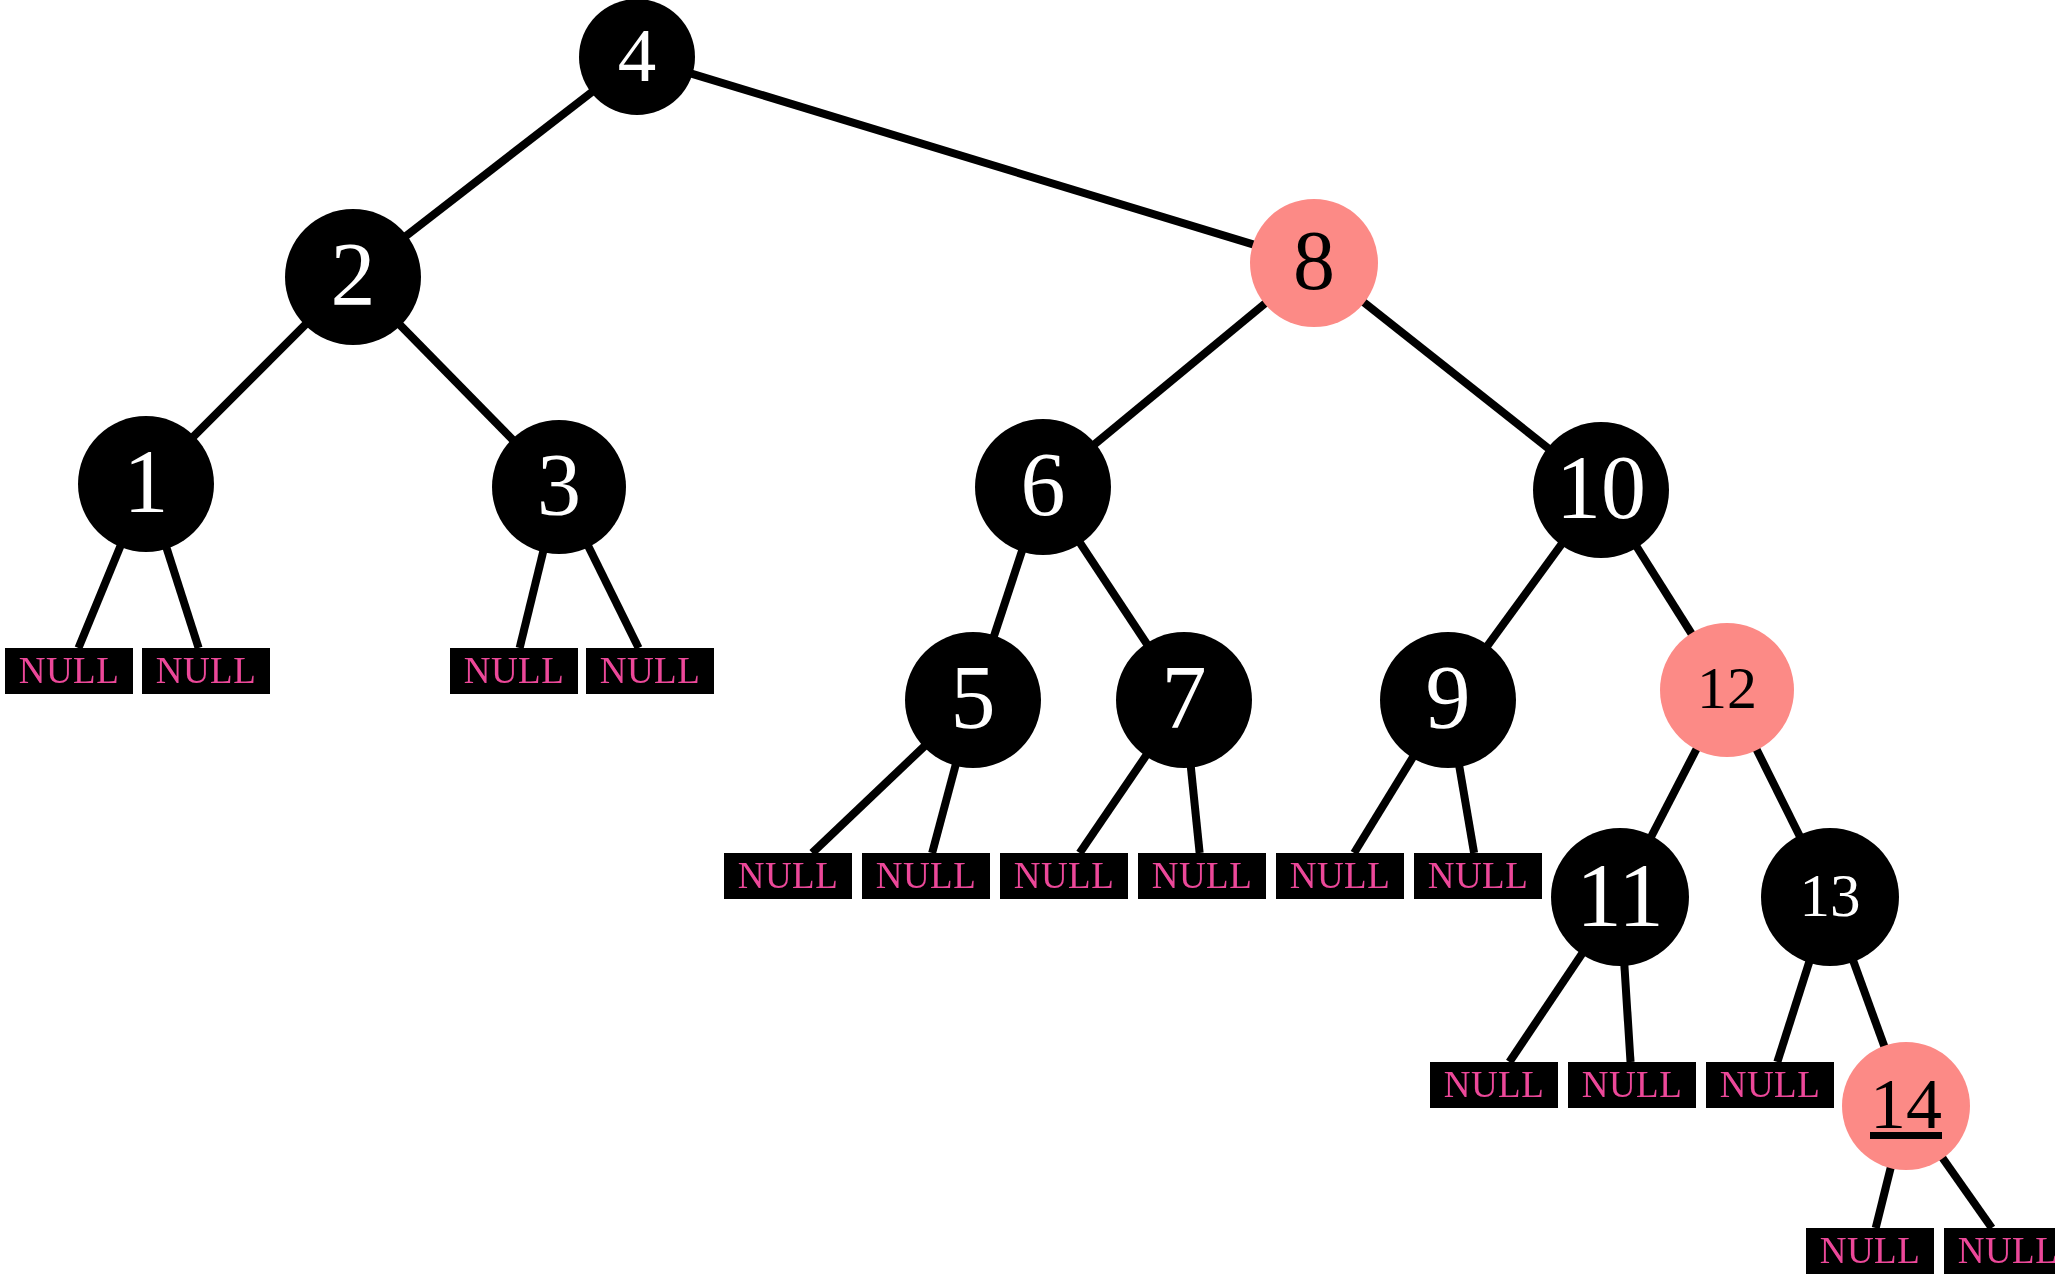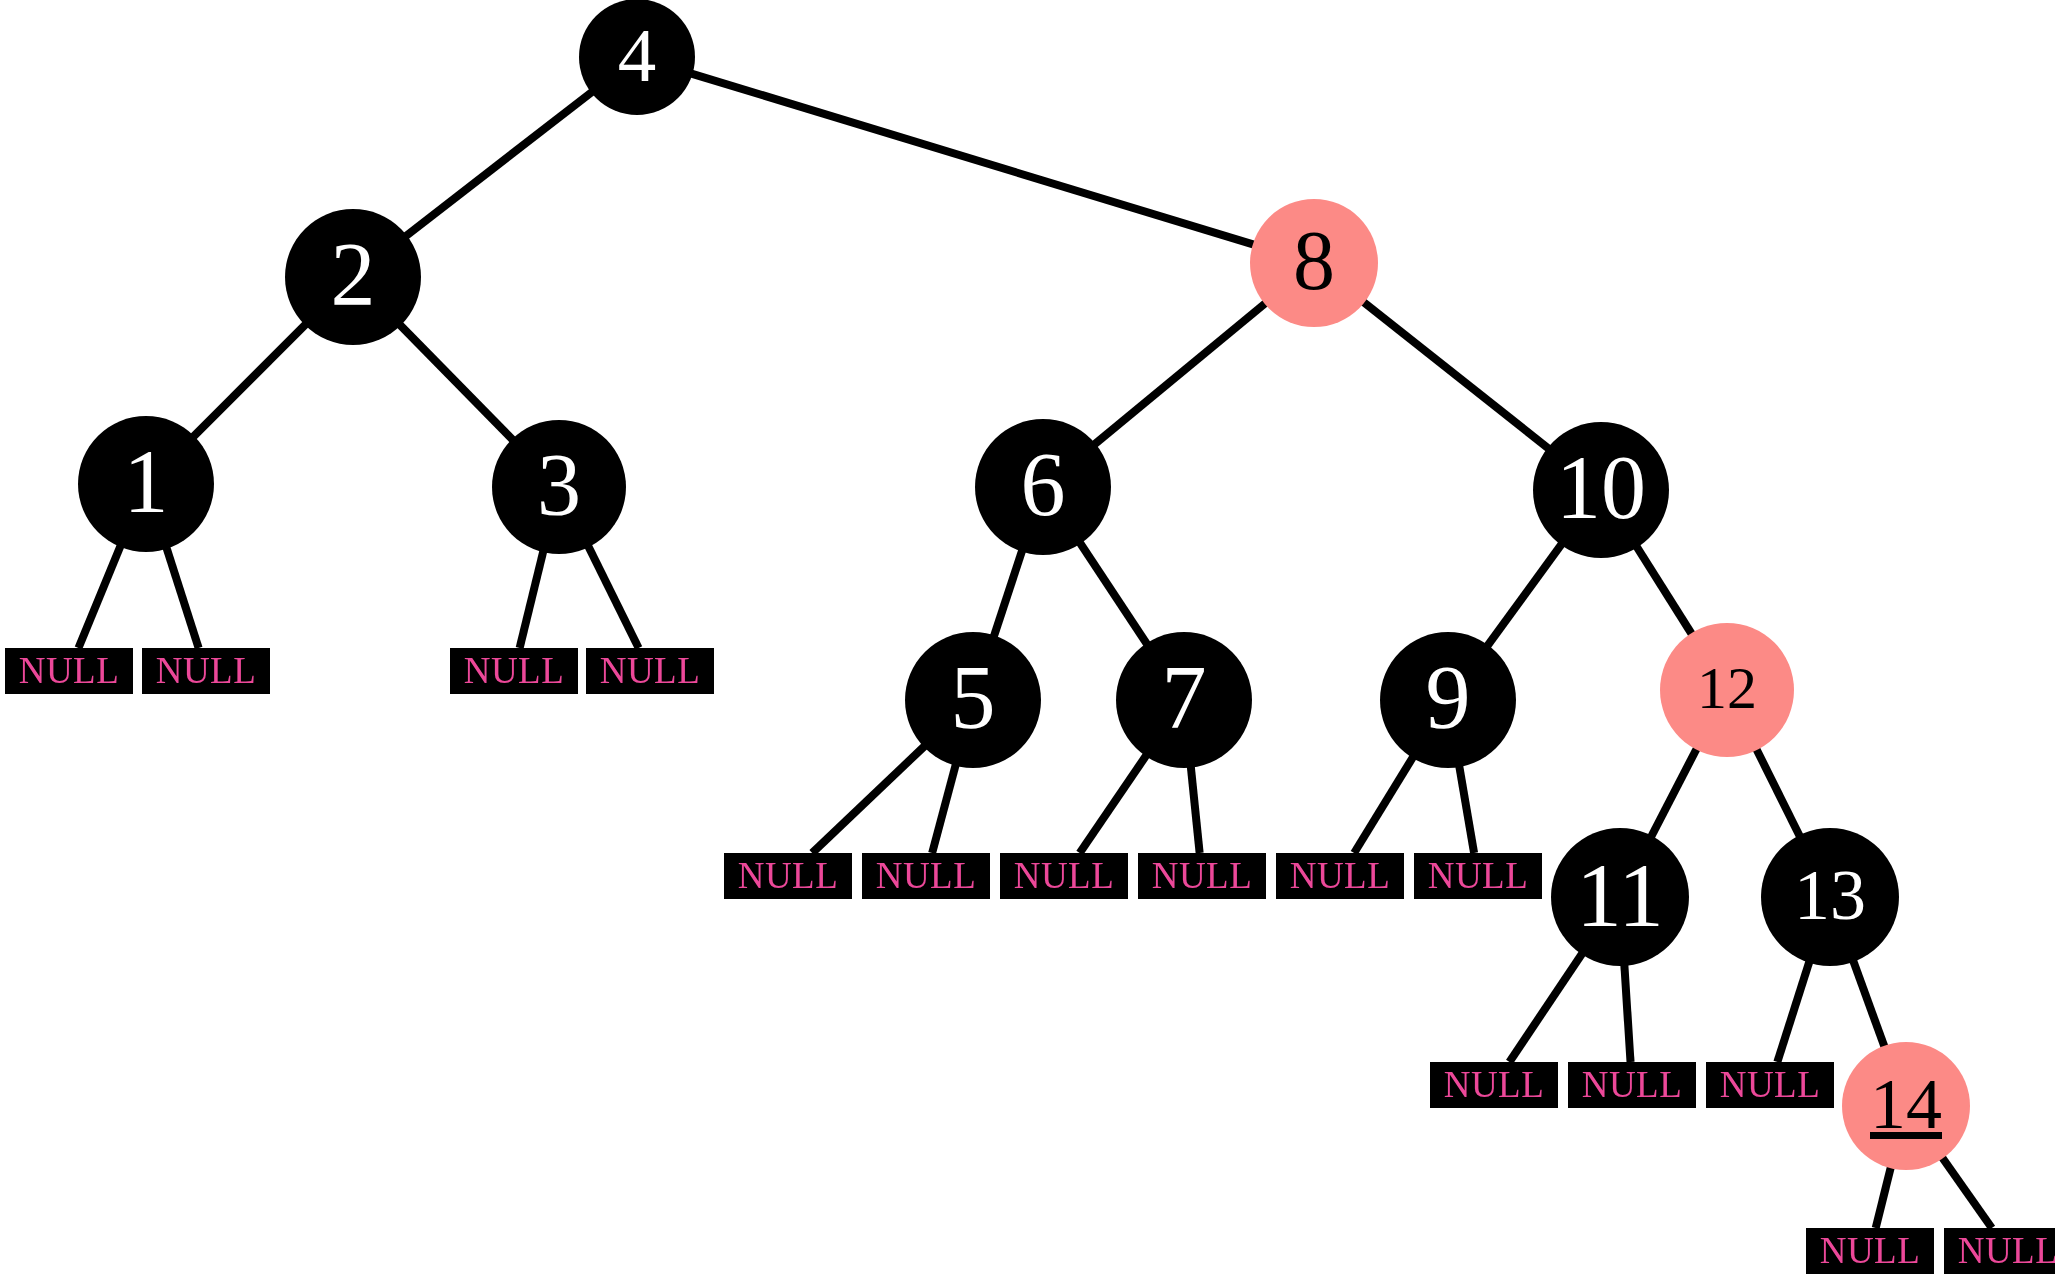"13" div.node { font-size: 72px -> 61px }
